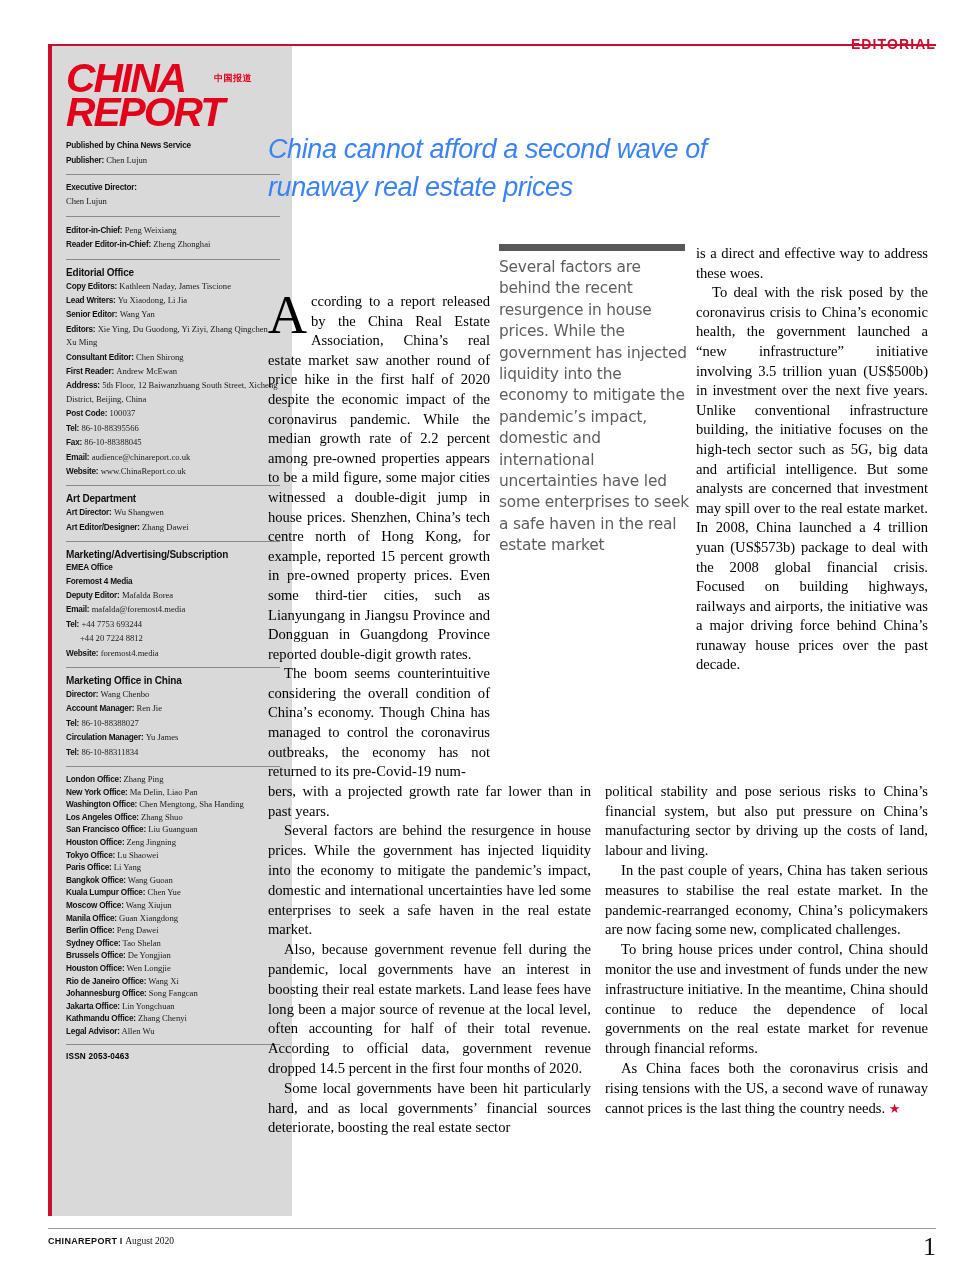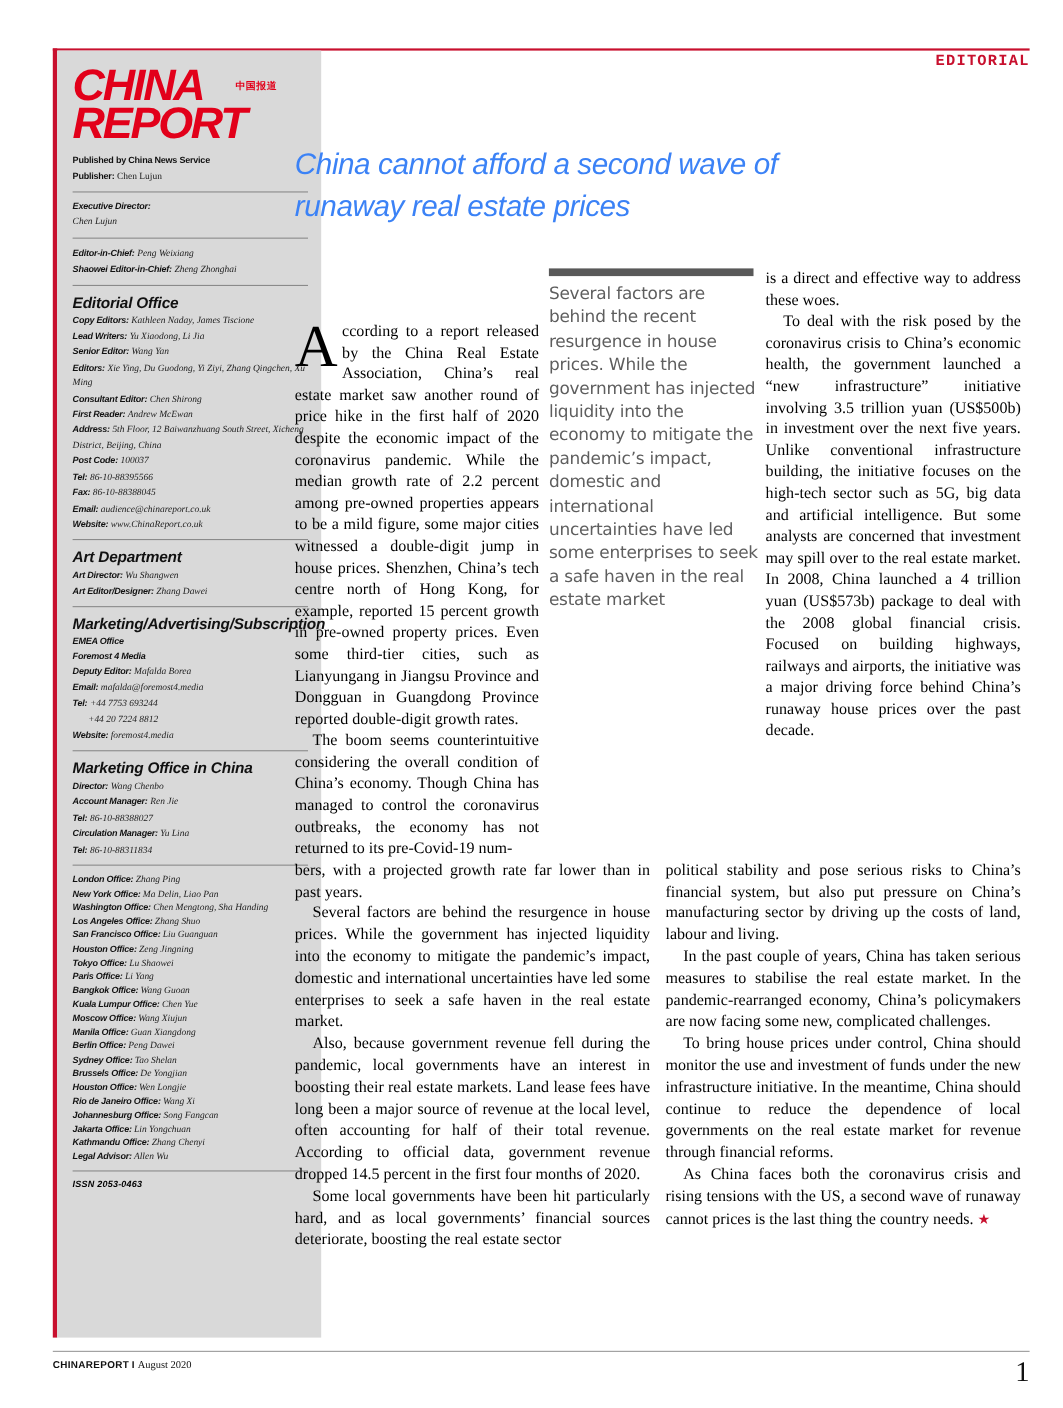"EDITORIAL" .editorial-label { font-family: Liberation Mono, monospace -> Liberation Sans, sans-serif; top: 48px -> 36px }
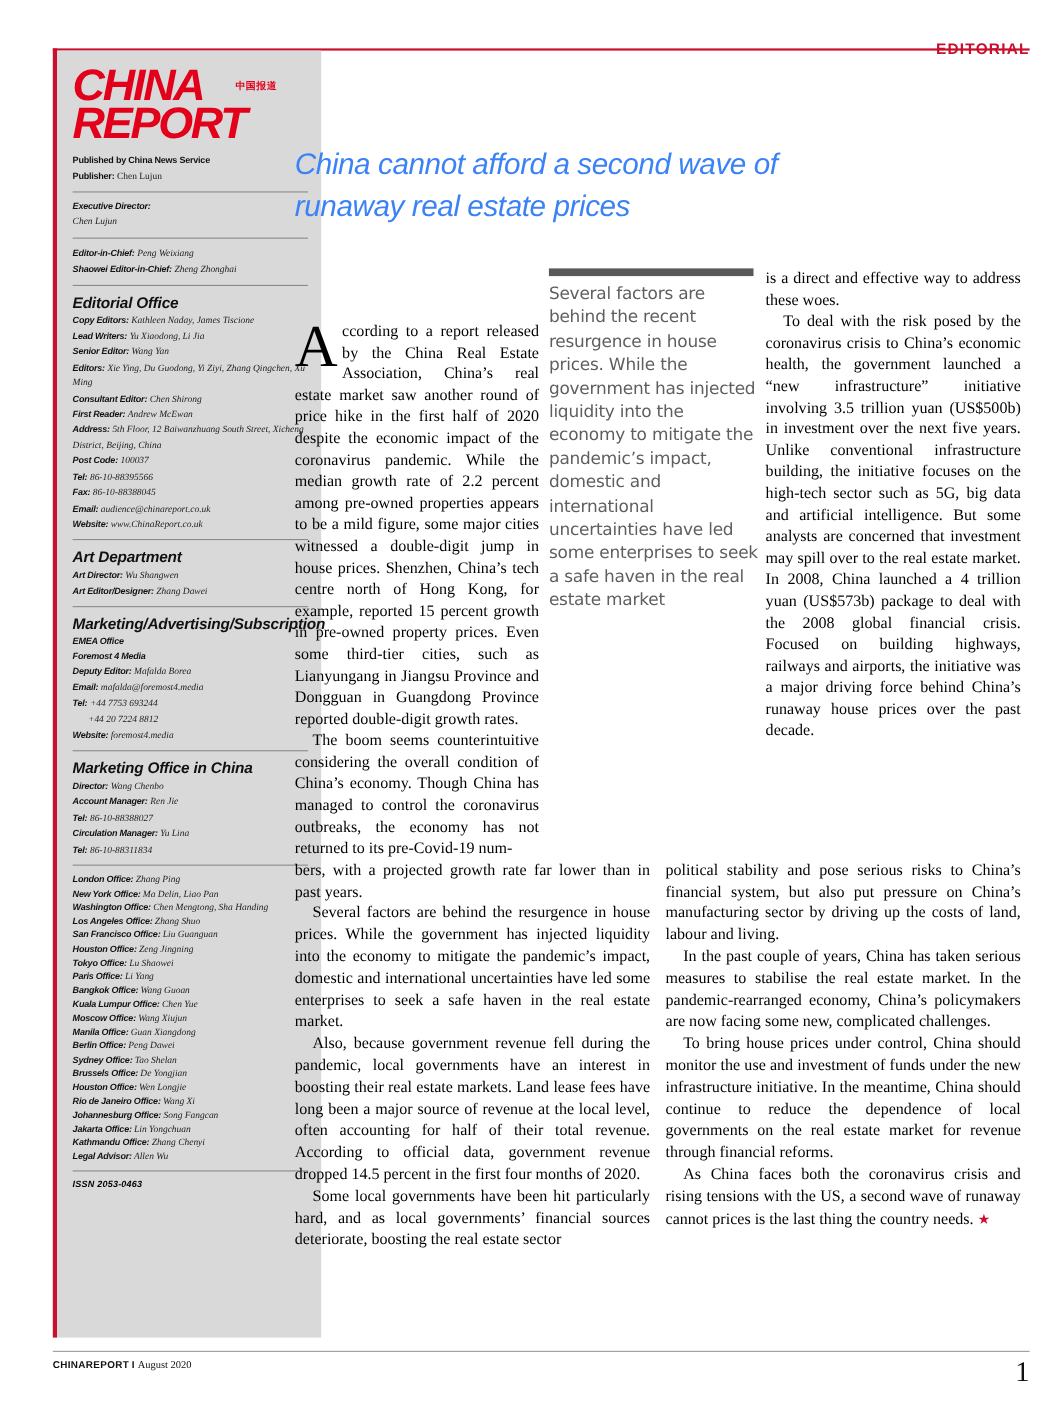"Executive Director:" .sb-sec + .sb-sec { font-style: italic -> none }
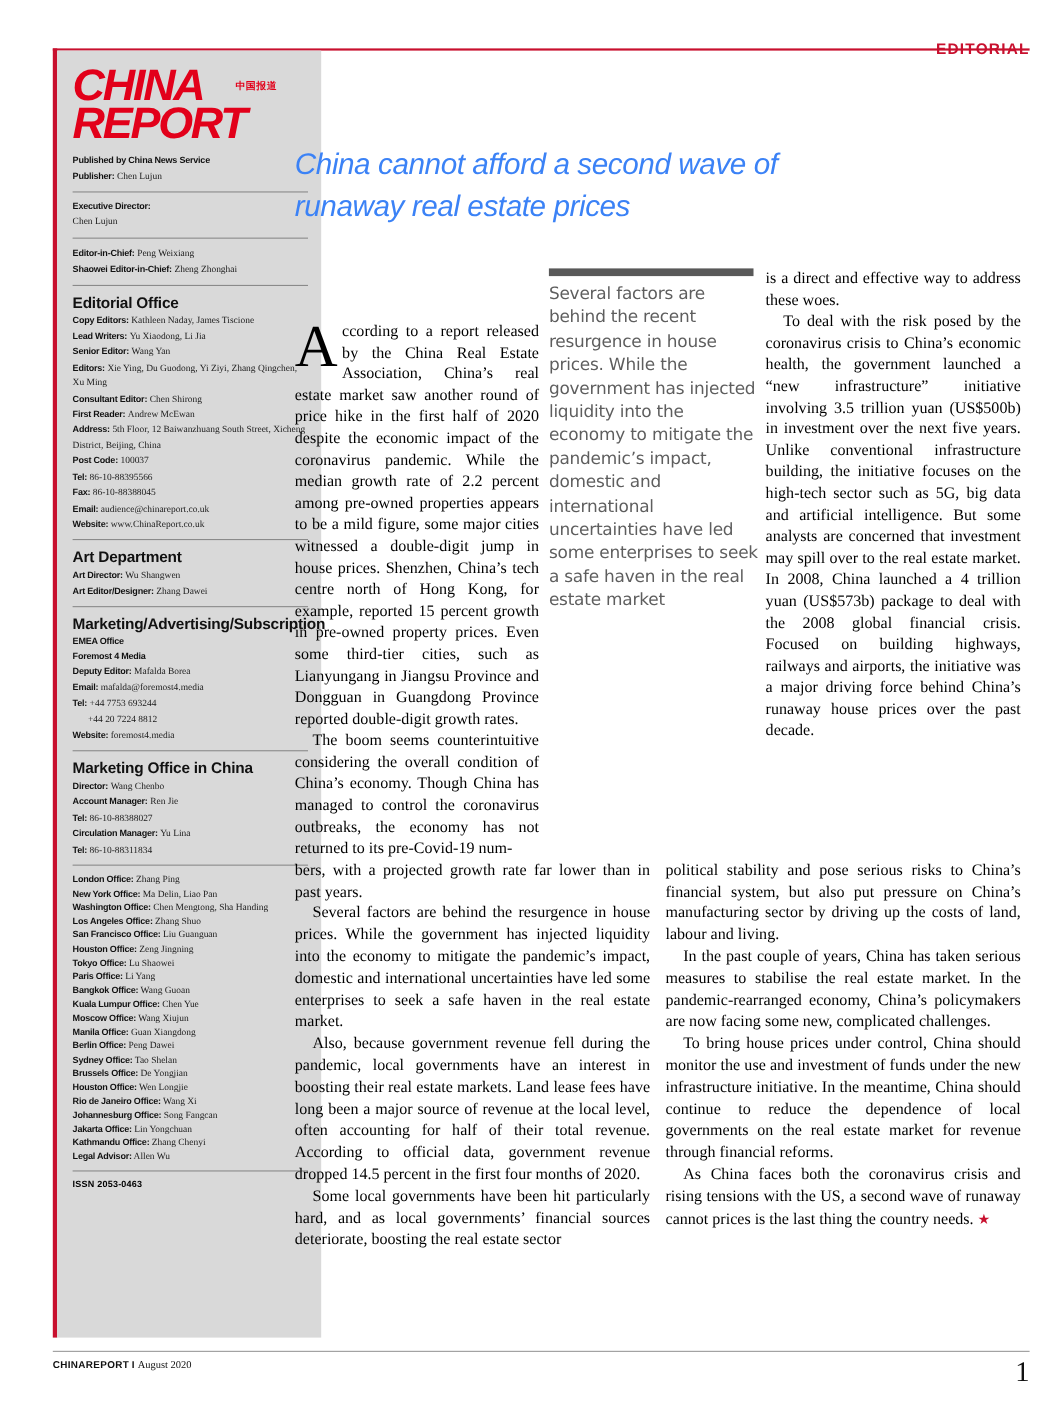"Shaowei Editor-in-Chief:" b { text: Shaowei -> Reader }
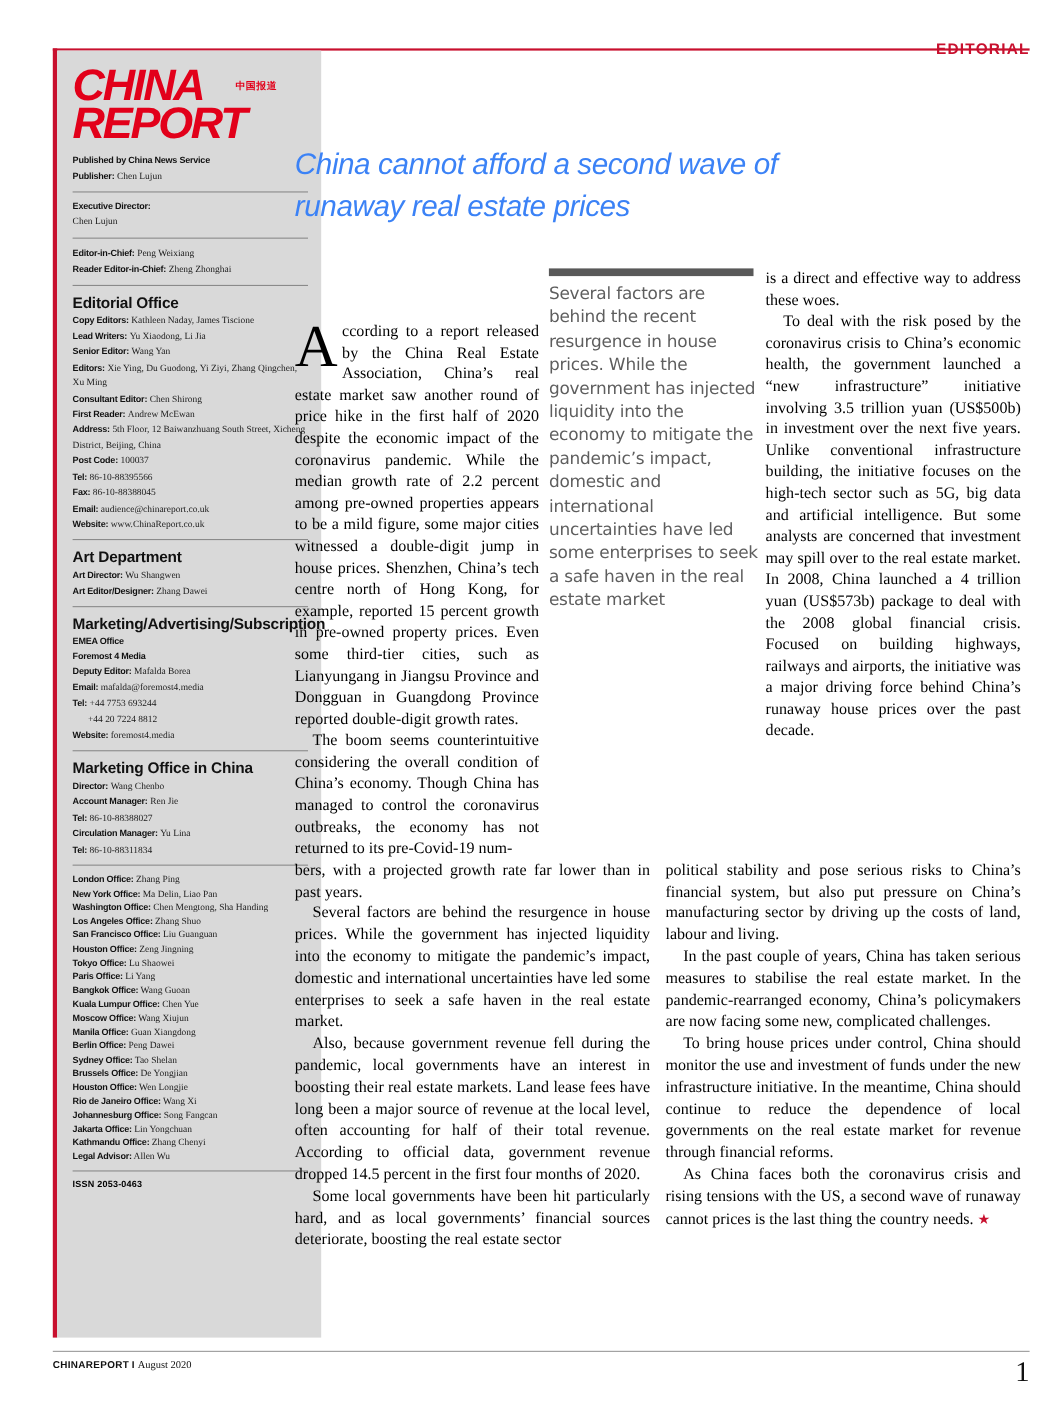"Editorial Office" .sb-head { font-size: 14px -> 10px }
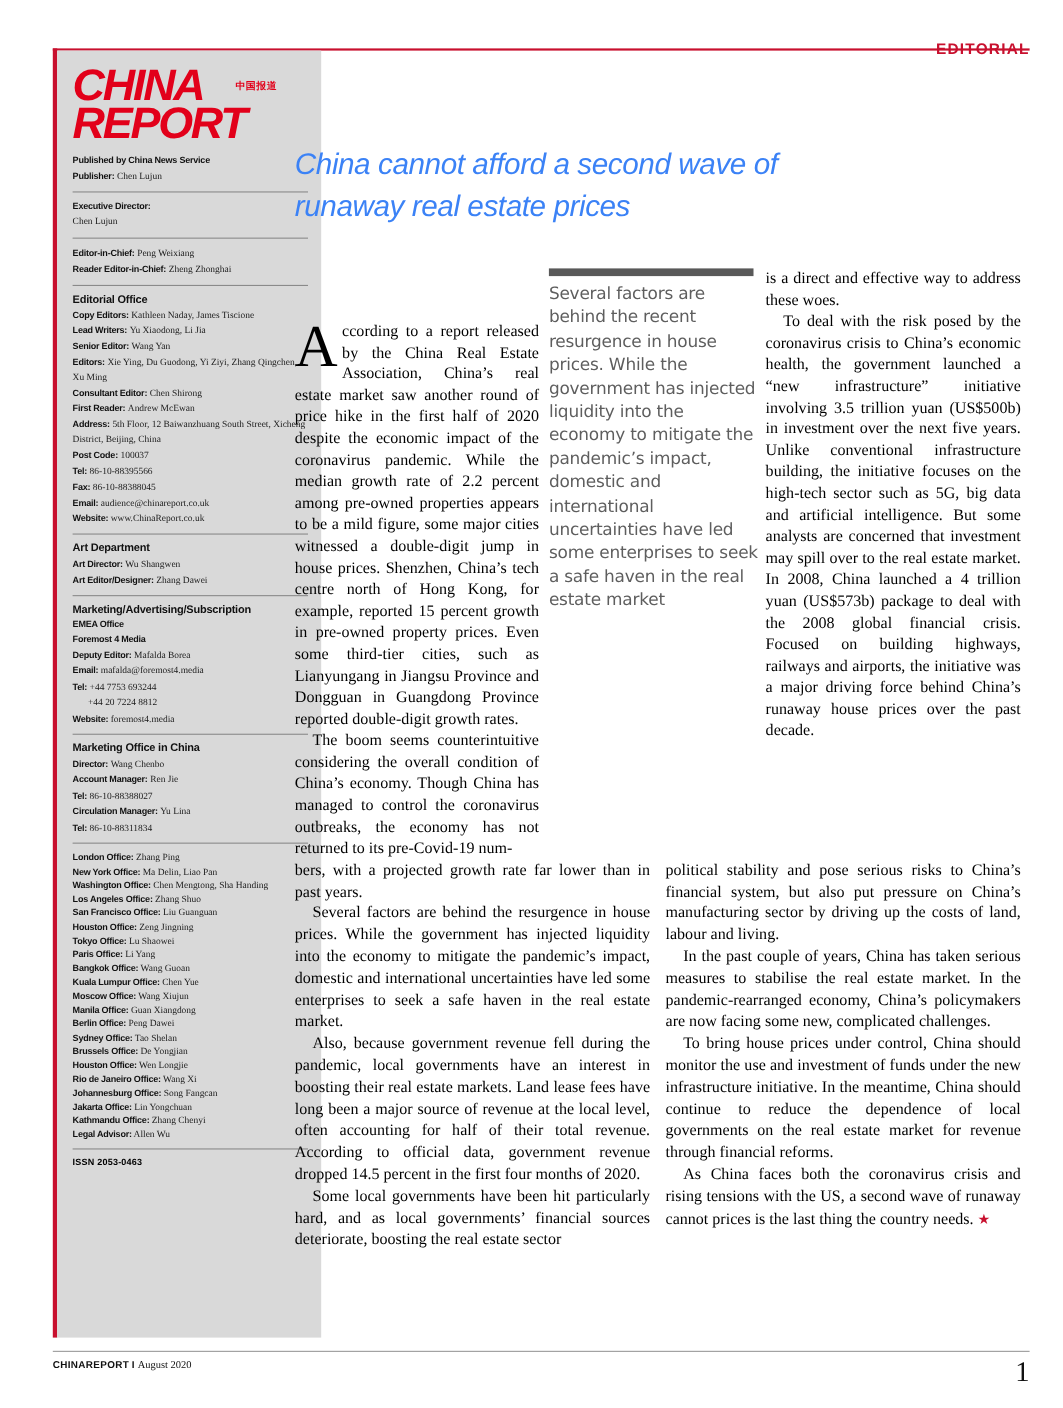"Yu Lina" span.v { text: Lina -> James }
